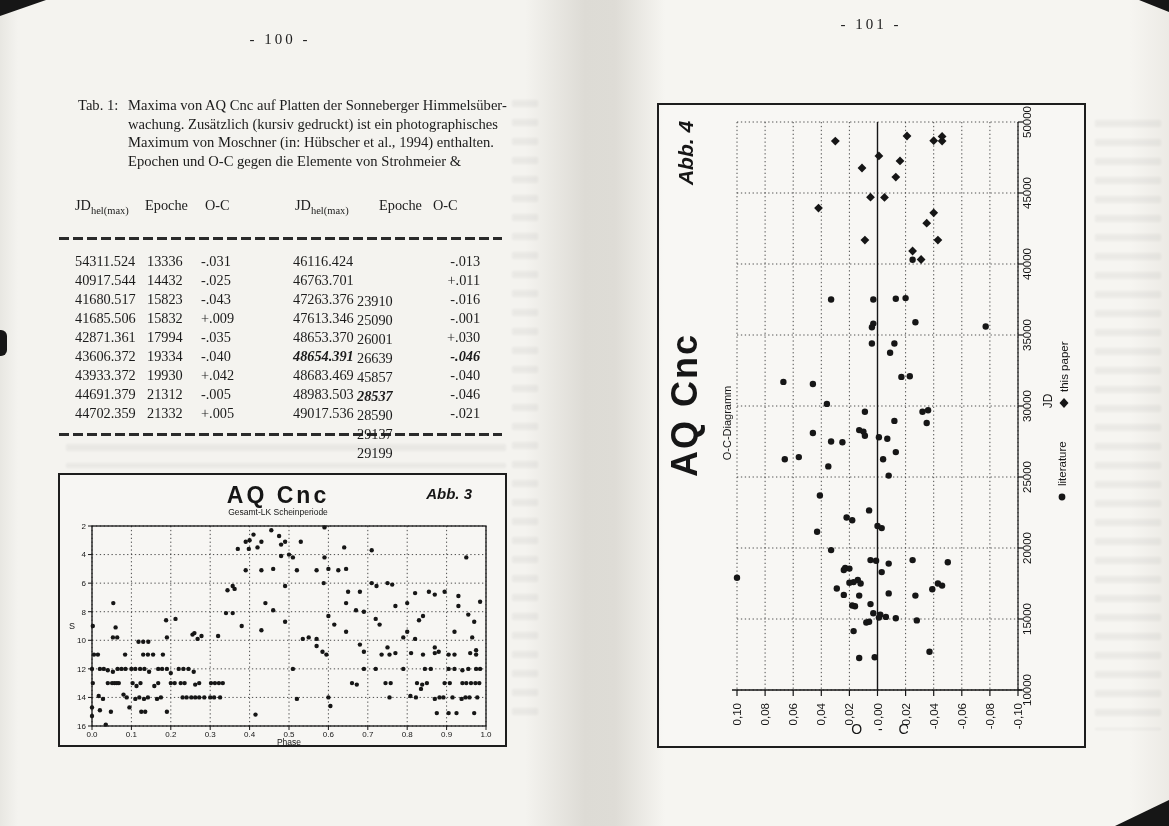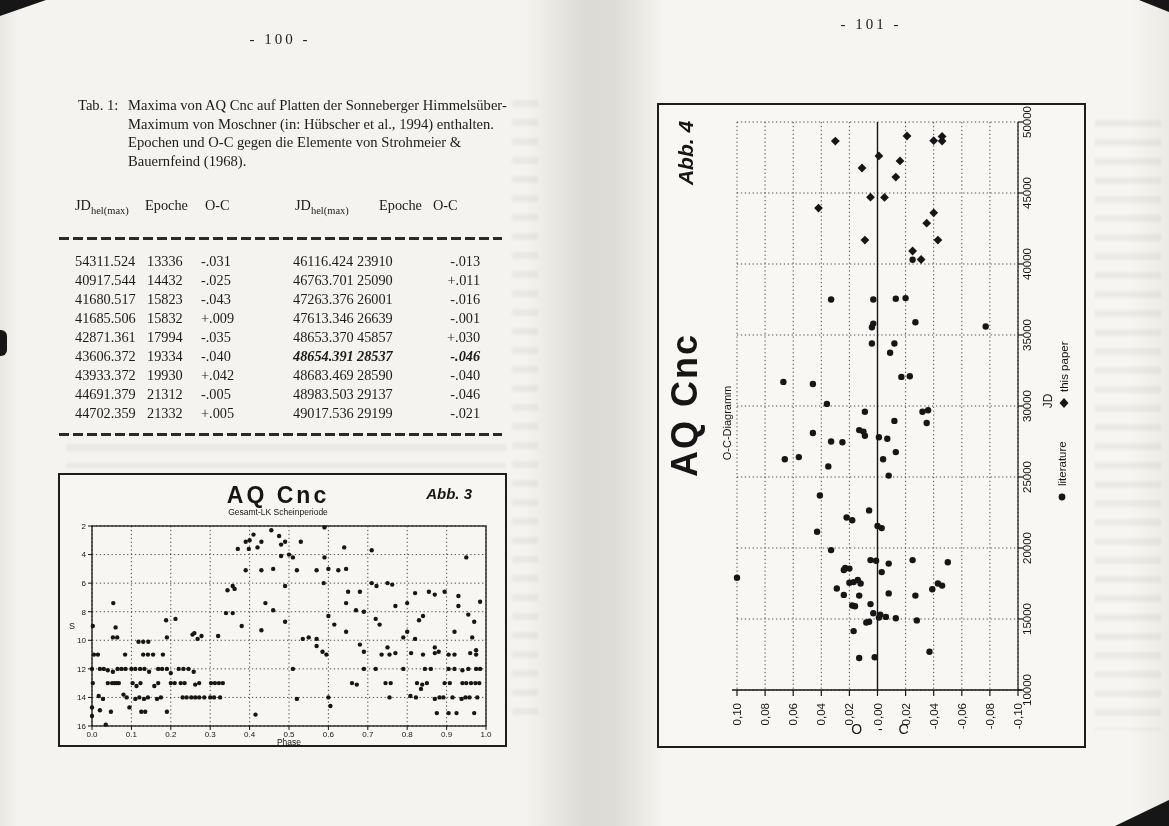"wachung. Zusätzlich (kursiv gedruckt)" div { html: none -> <div>wachung. Zusätzlich (kursiv gedruckt) ist ein photographisches</div> }
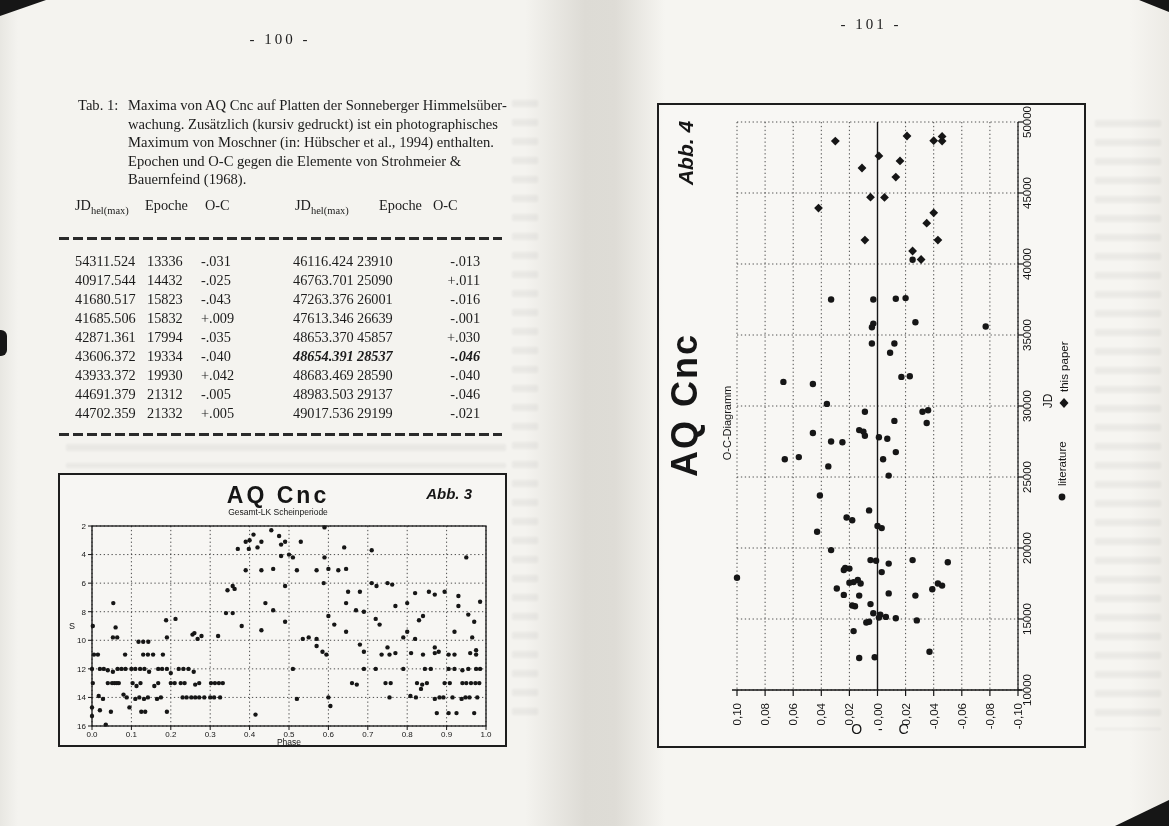"Bauernfeind (1968)." div { html: <div>Bauernfeind (1968).</div> -> none }
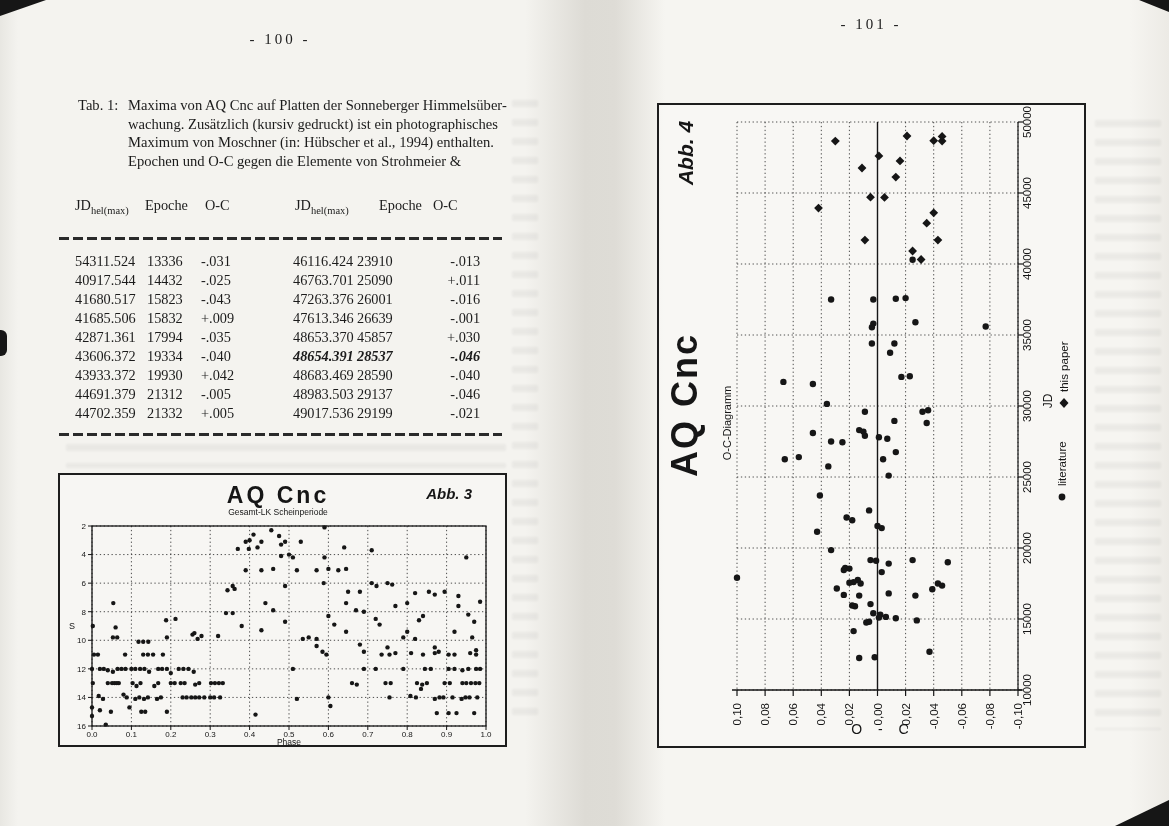"23910" div.col { margin-top: none -> 40px }
